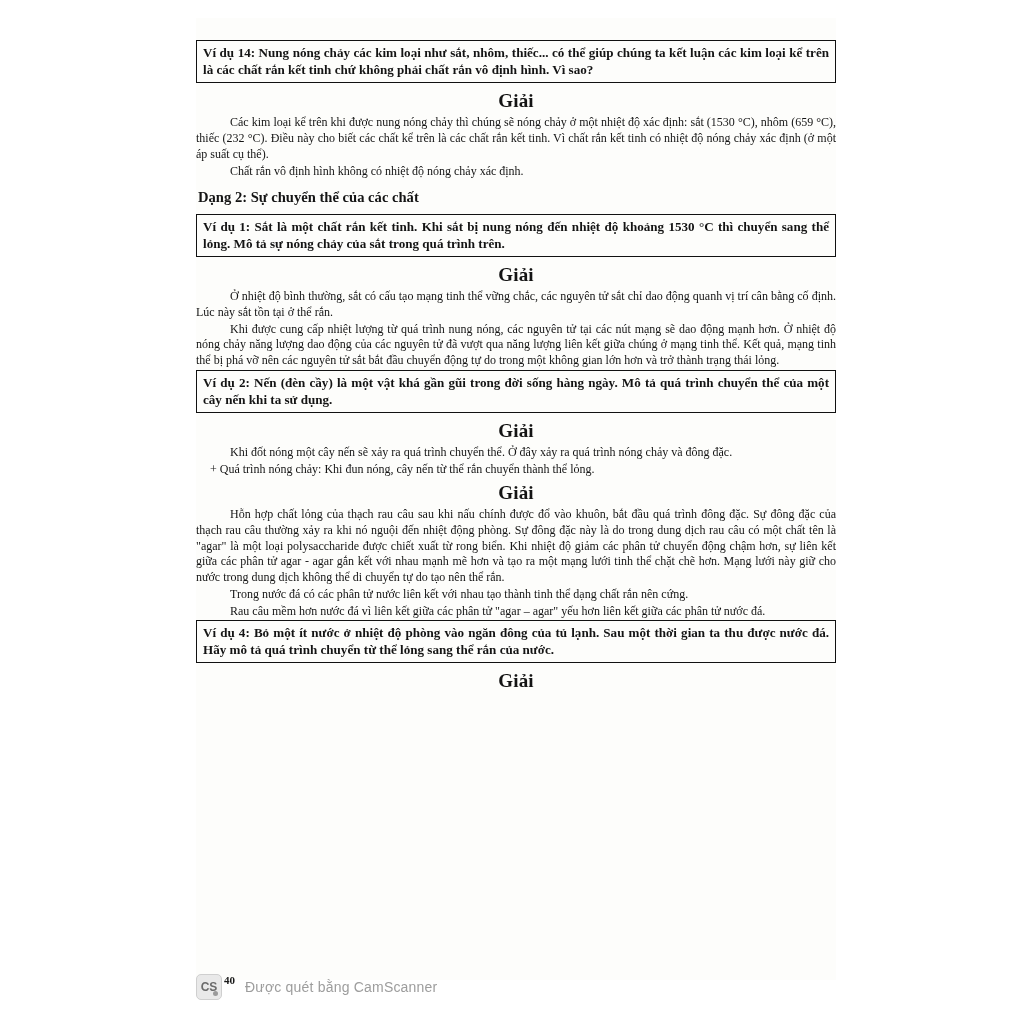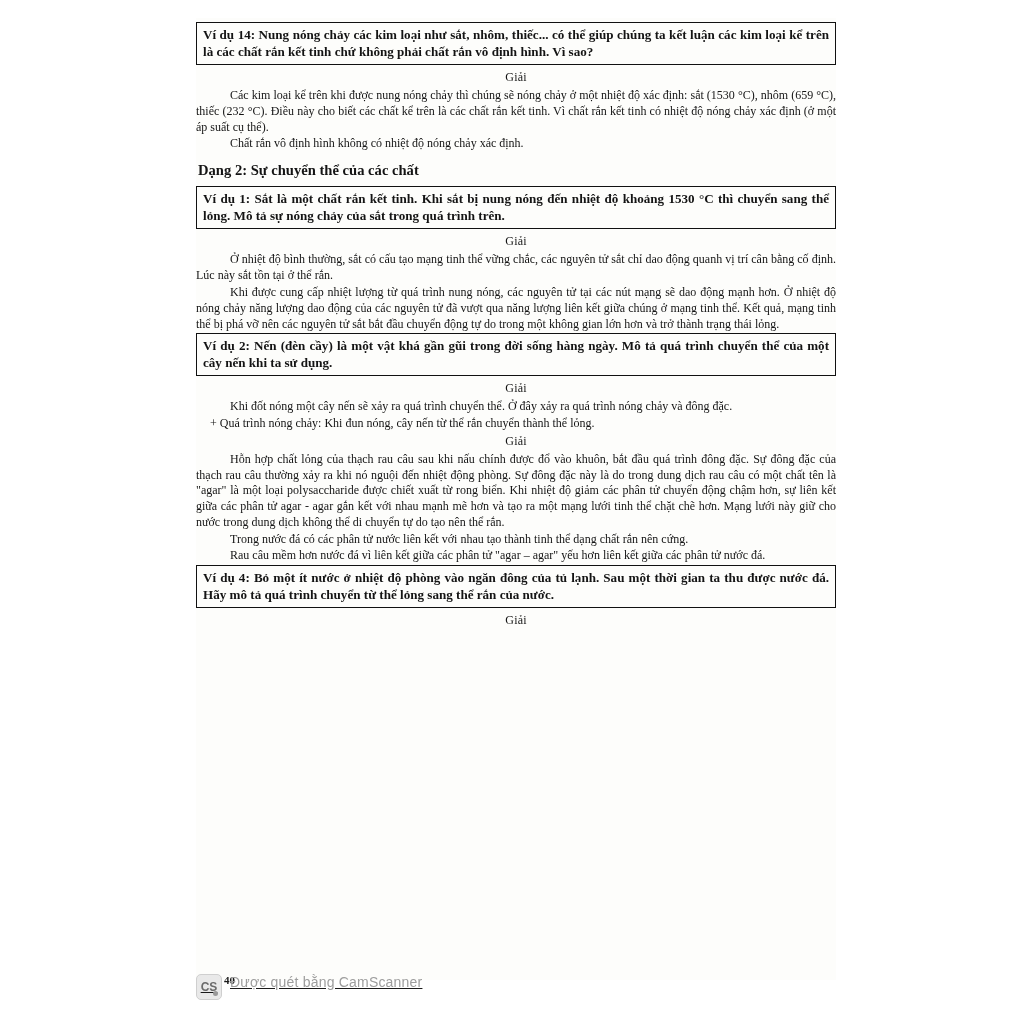"Ví dụ 14: Nung nóng" .content { top: 4px -> 22px }
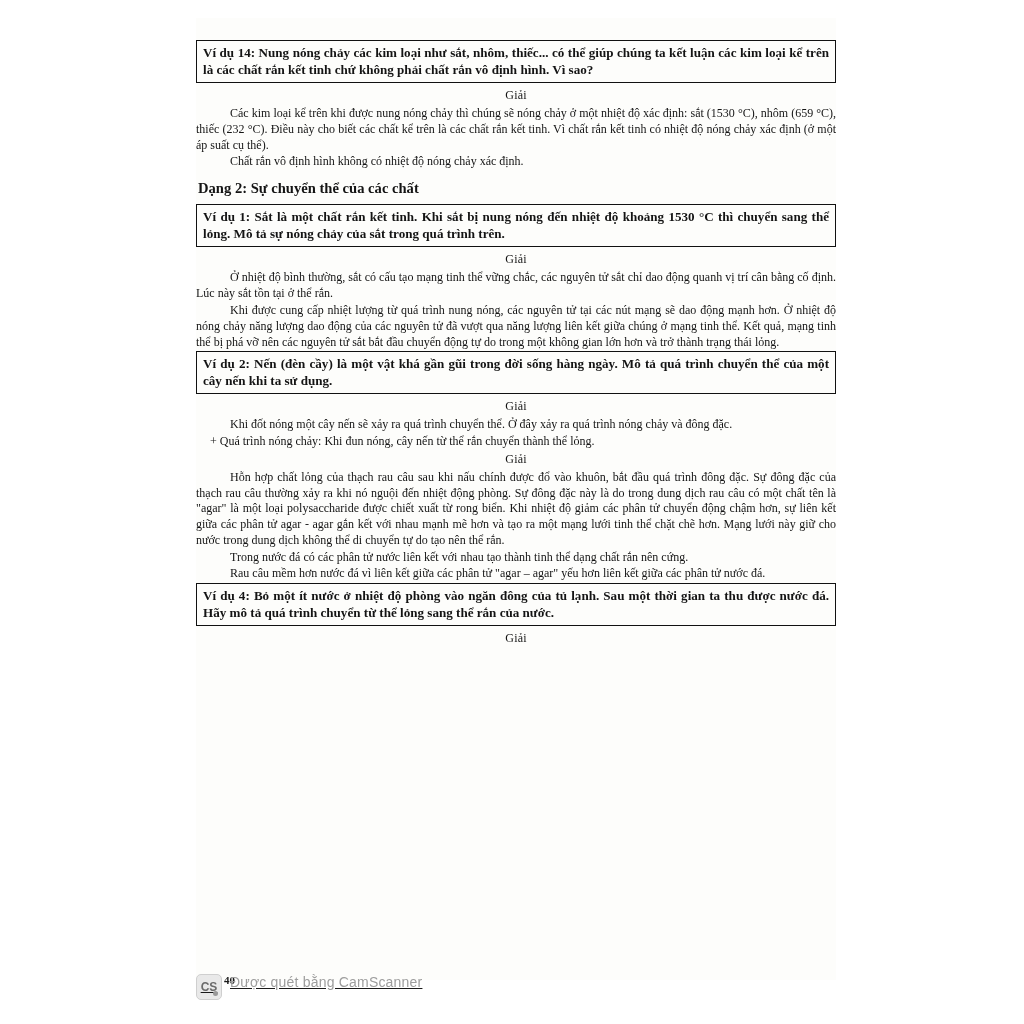"Giải" .giai { font-size: 12px -> 19px; font-weight: 400 -> 700 }
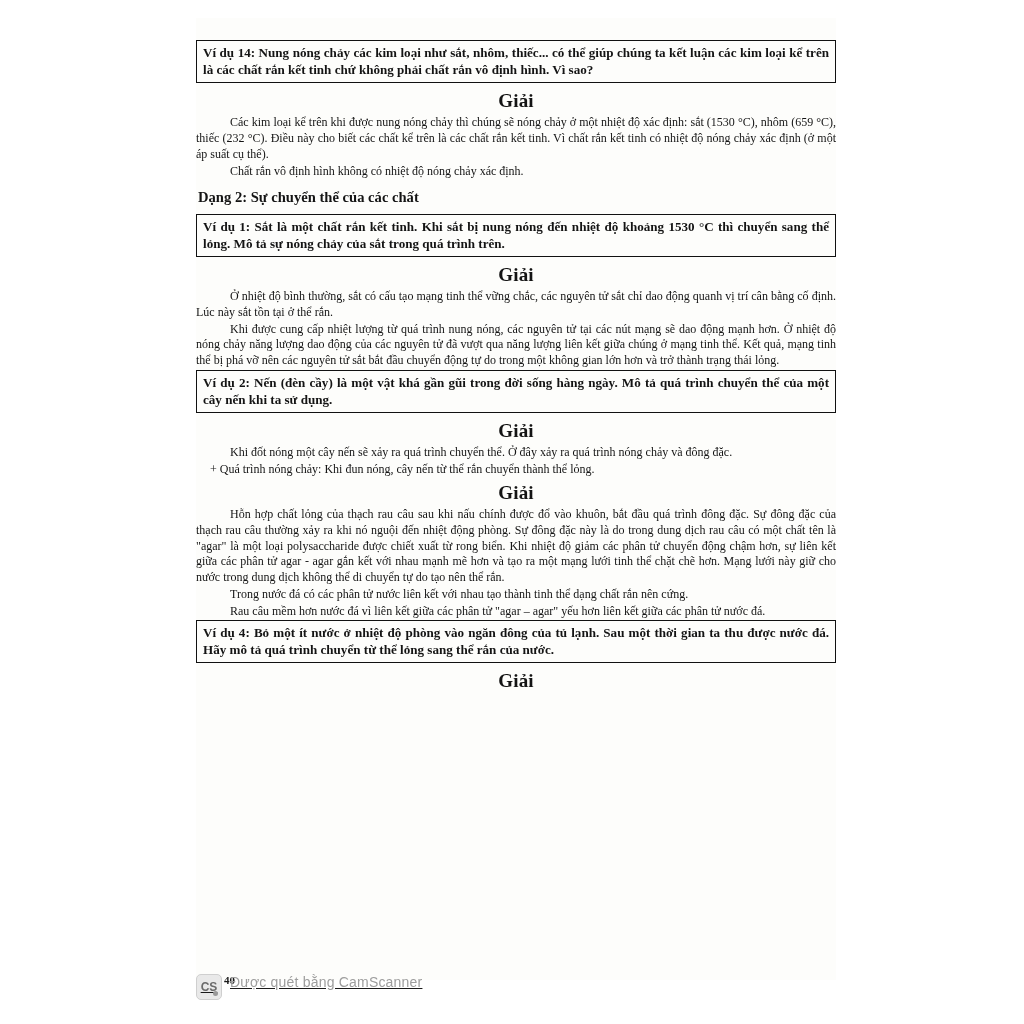"CS" .watermark { align-items: none -> center; gap: 8px -> 23px; text-decoration: underline -> none }
